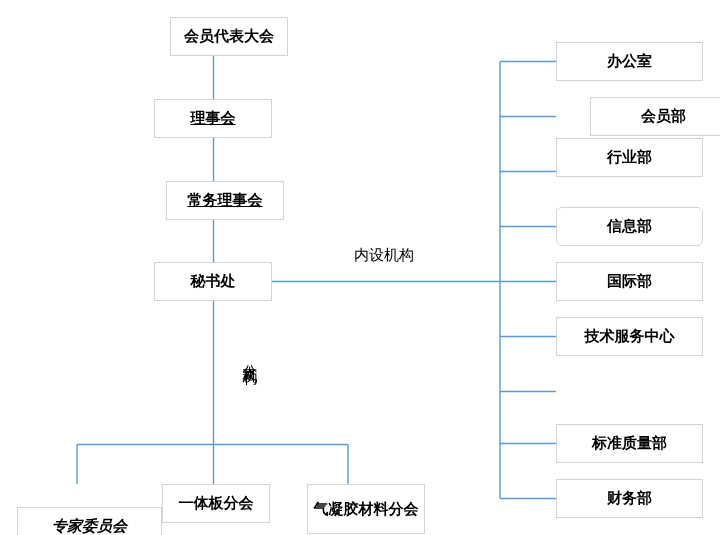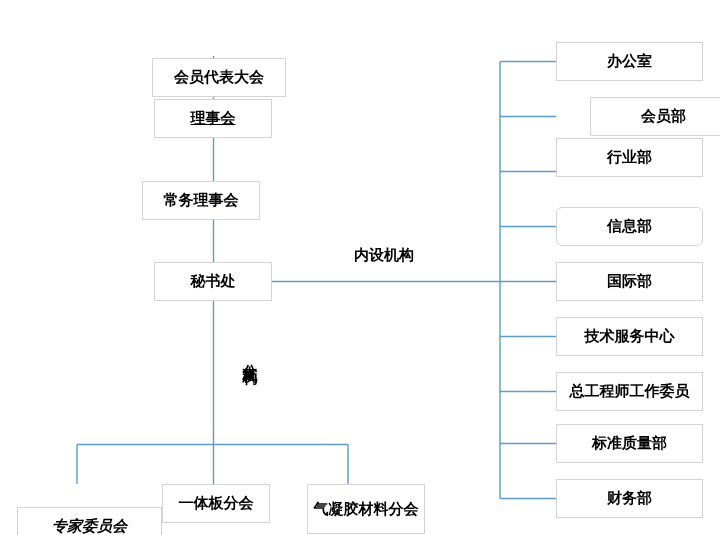"会员代表大会" div.node { left: 152px -> 170px; margin-top: 41px -> none; width: 134px -> 118px }
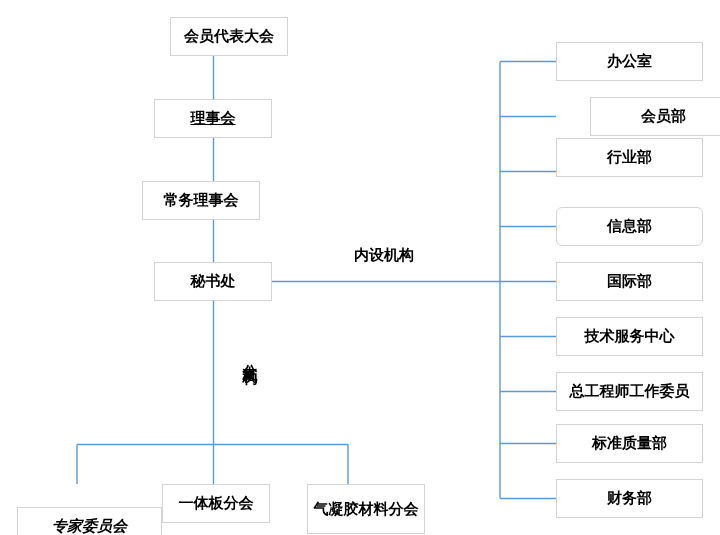"常务理事会" div.node { left: 142px -> 166px; text-decoration: none -> underline }
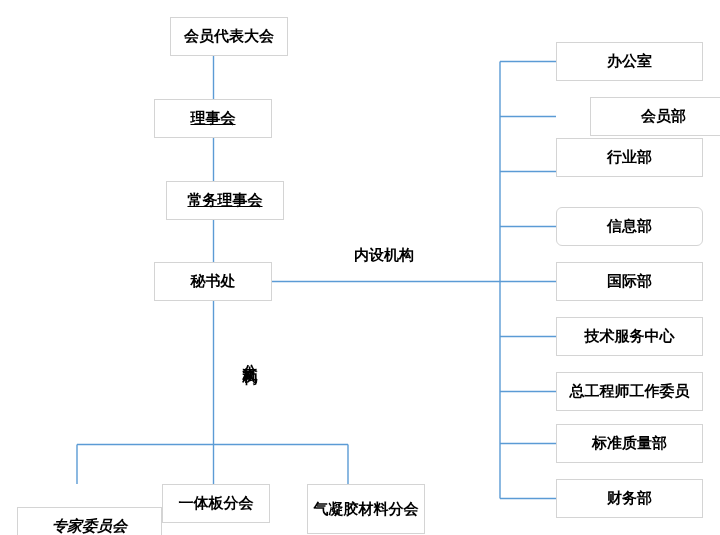"内设机构" .edge-label { font-weight: bold -> normal }
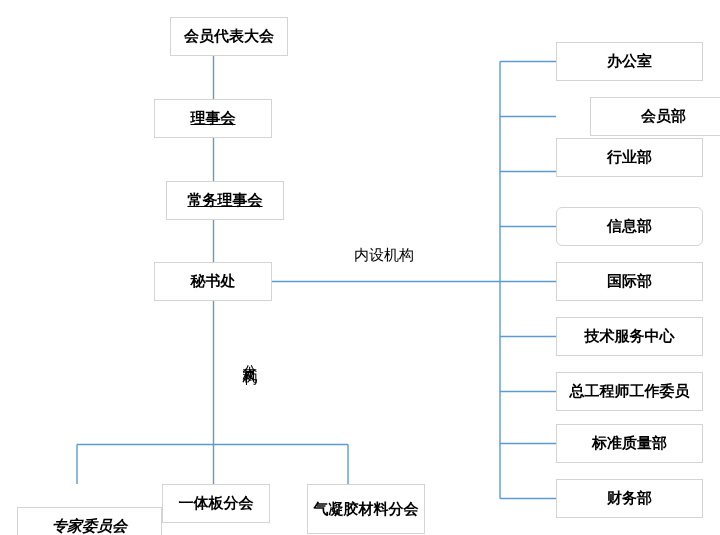"总工程师工作委员" div.node { html: <div>总工程师工作委员</div> -> none }
